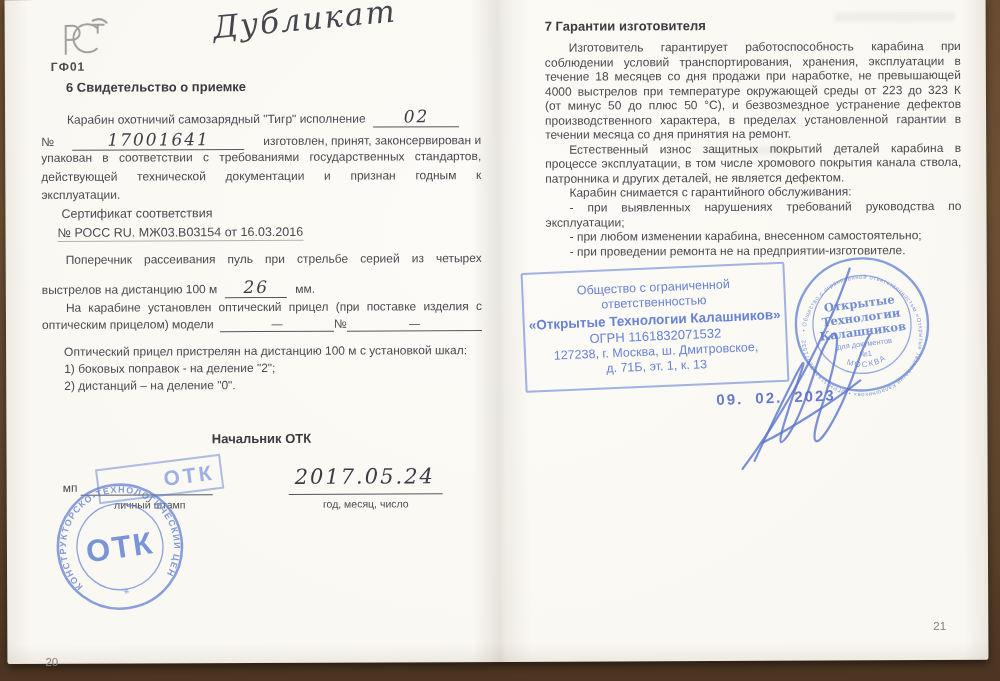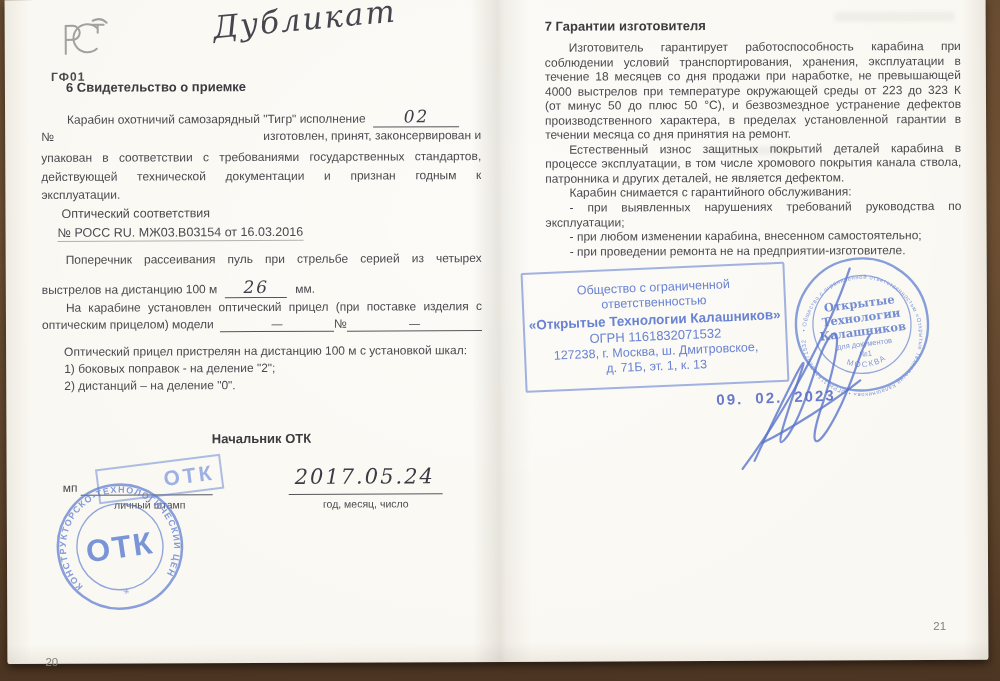"ГФ01" div.abs { margin-top: 10px -> none }
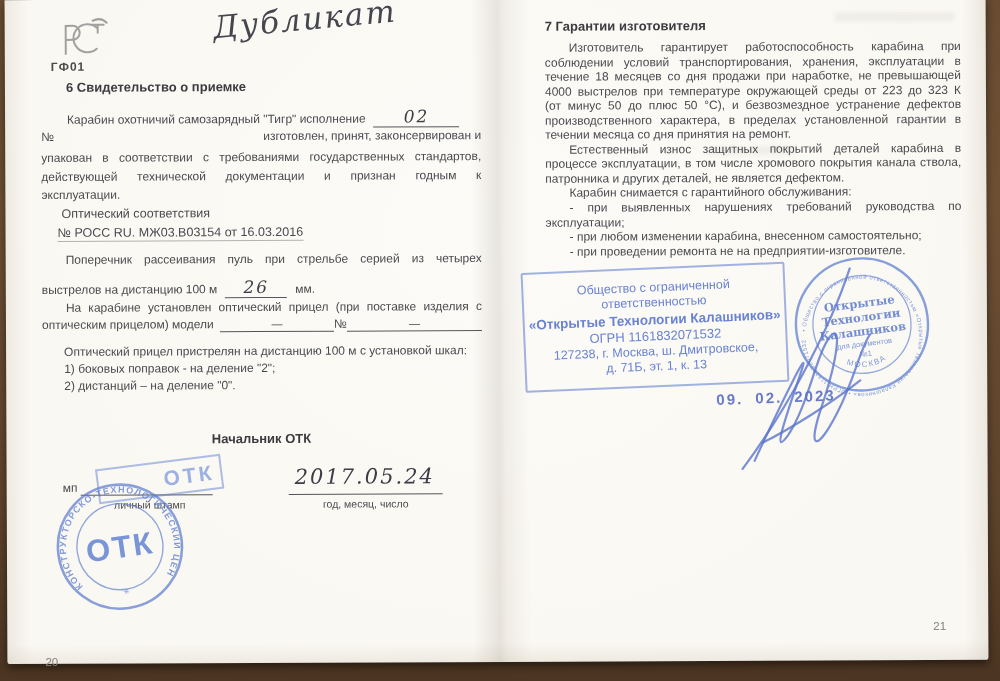"17001641" span.blank { html: none -> <span><span>17001641</span></span> }
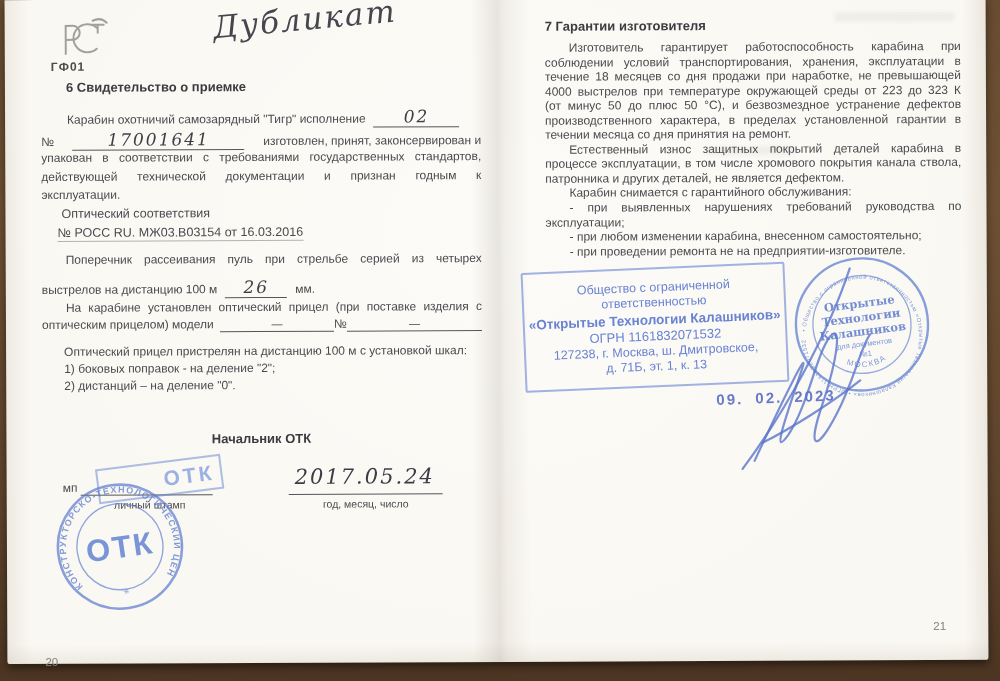"Оптический соответствия" div.abs { text: Оптический -> Сертификат }
